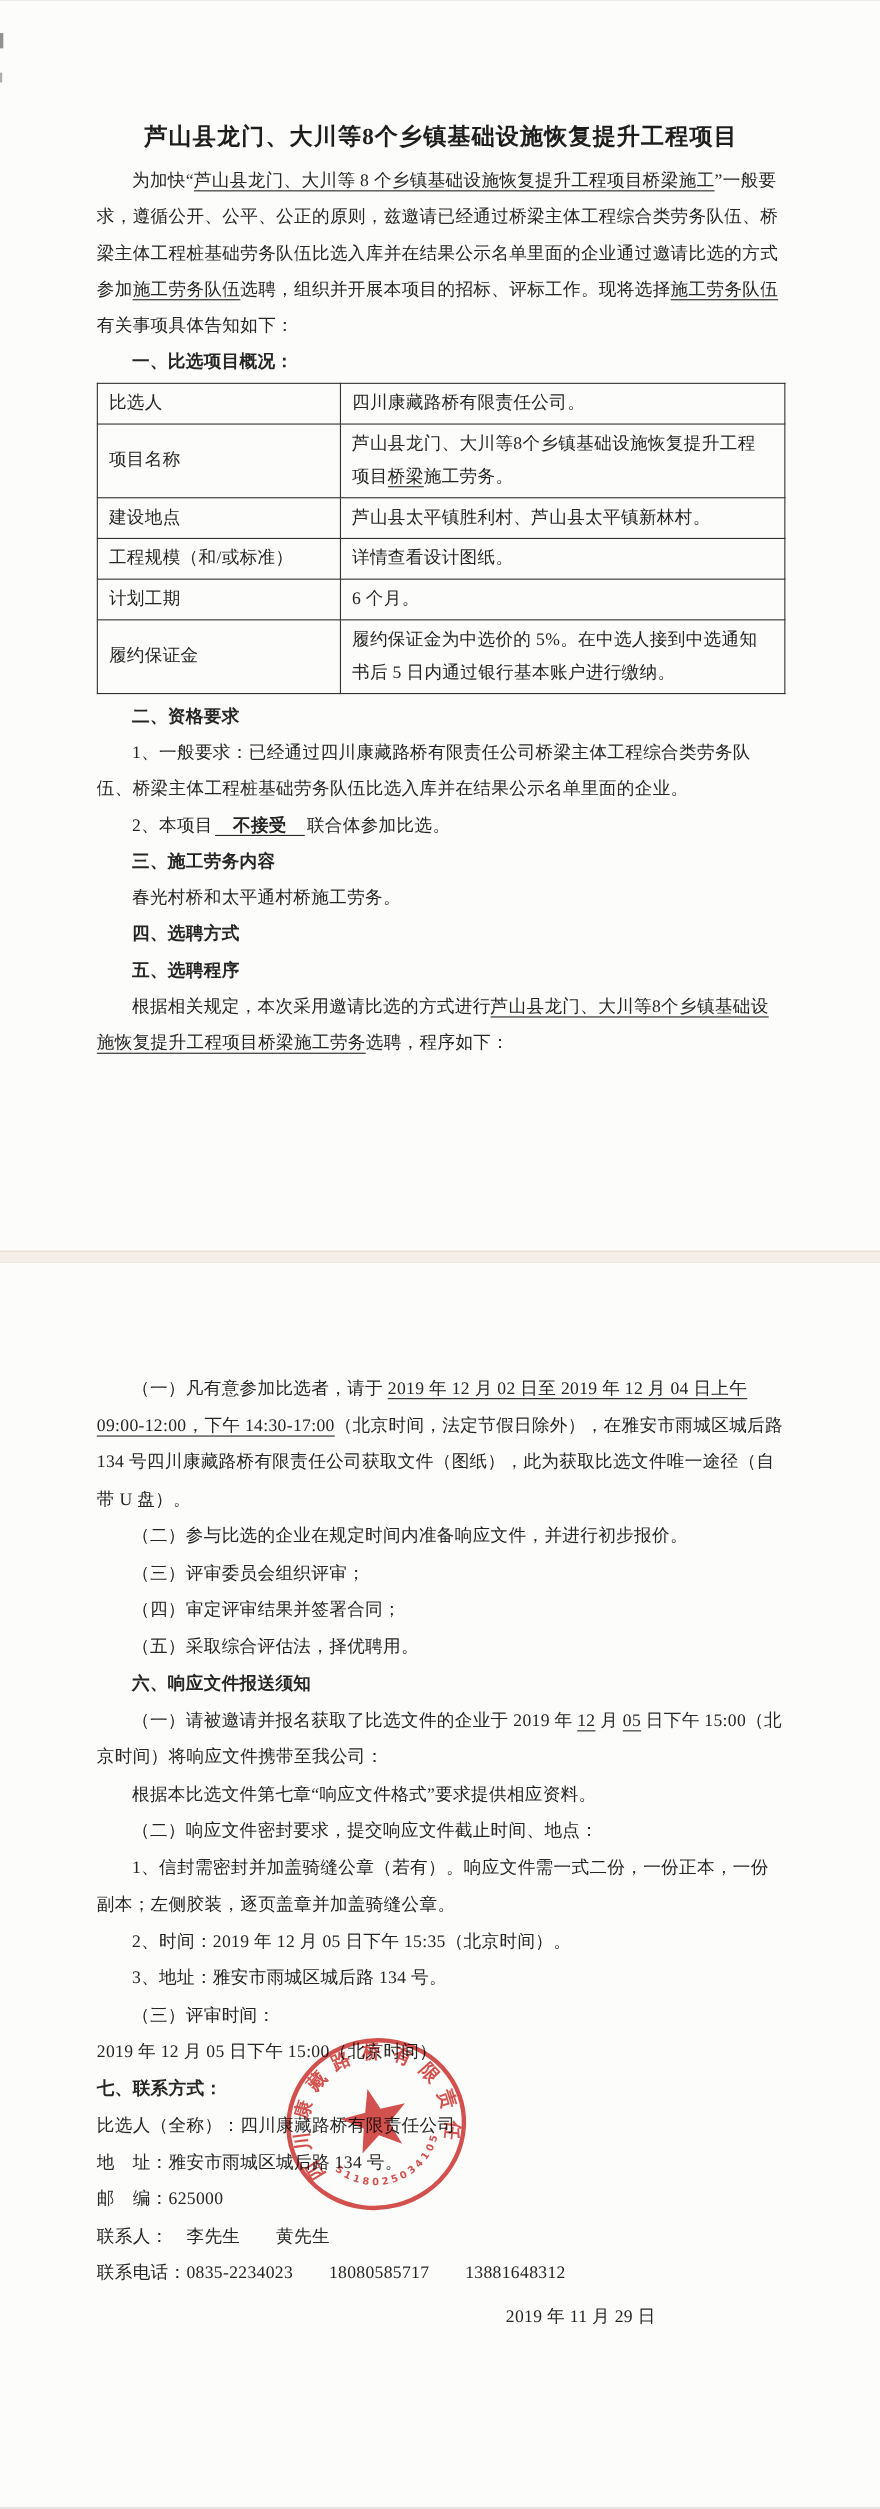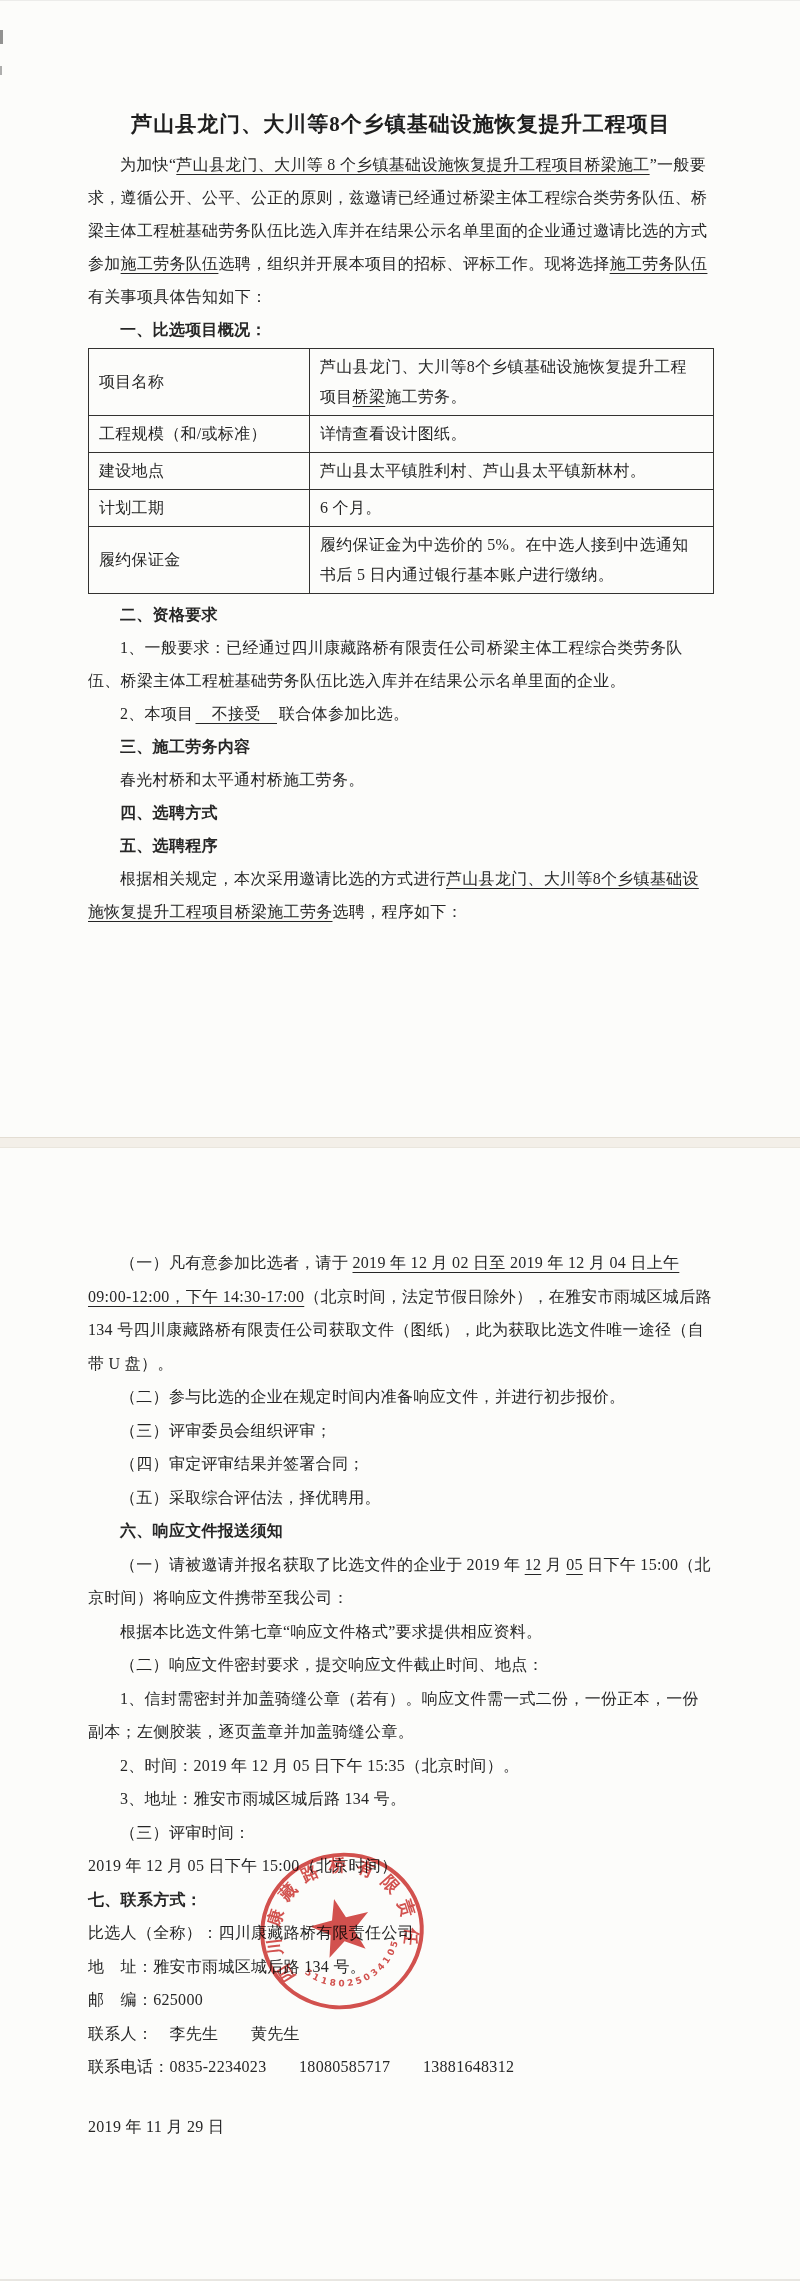"比选人" tr { html: none -> <tr> <td>比选人</td> <td>四川康藏路桥有限责任公司。</td> </tr> }
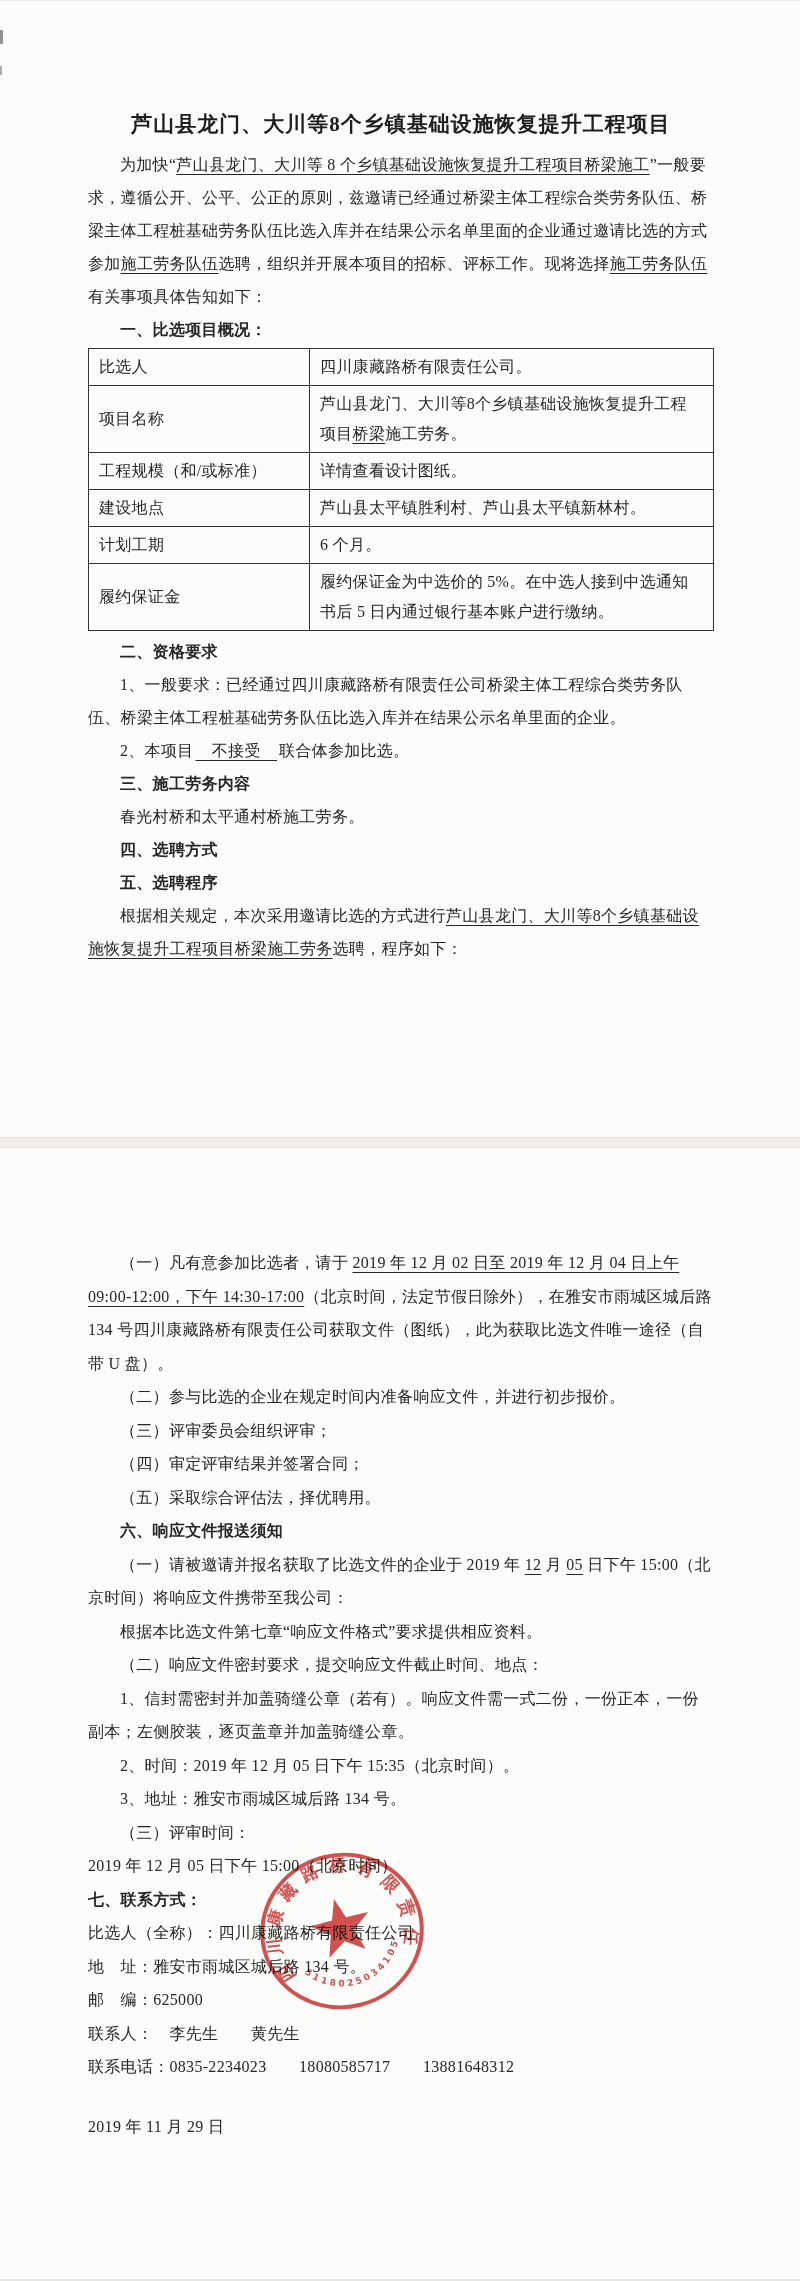"工程规模（和/或标准）" tr { order: before "建设地点" -> after "建设地点" }
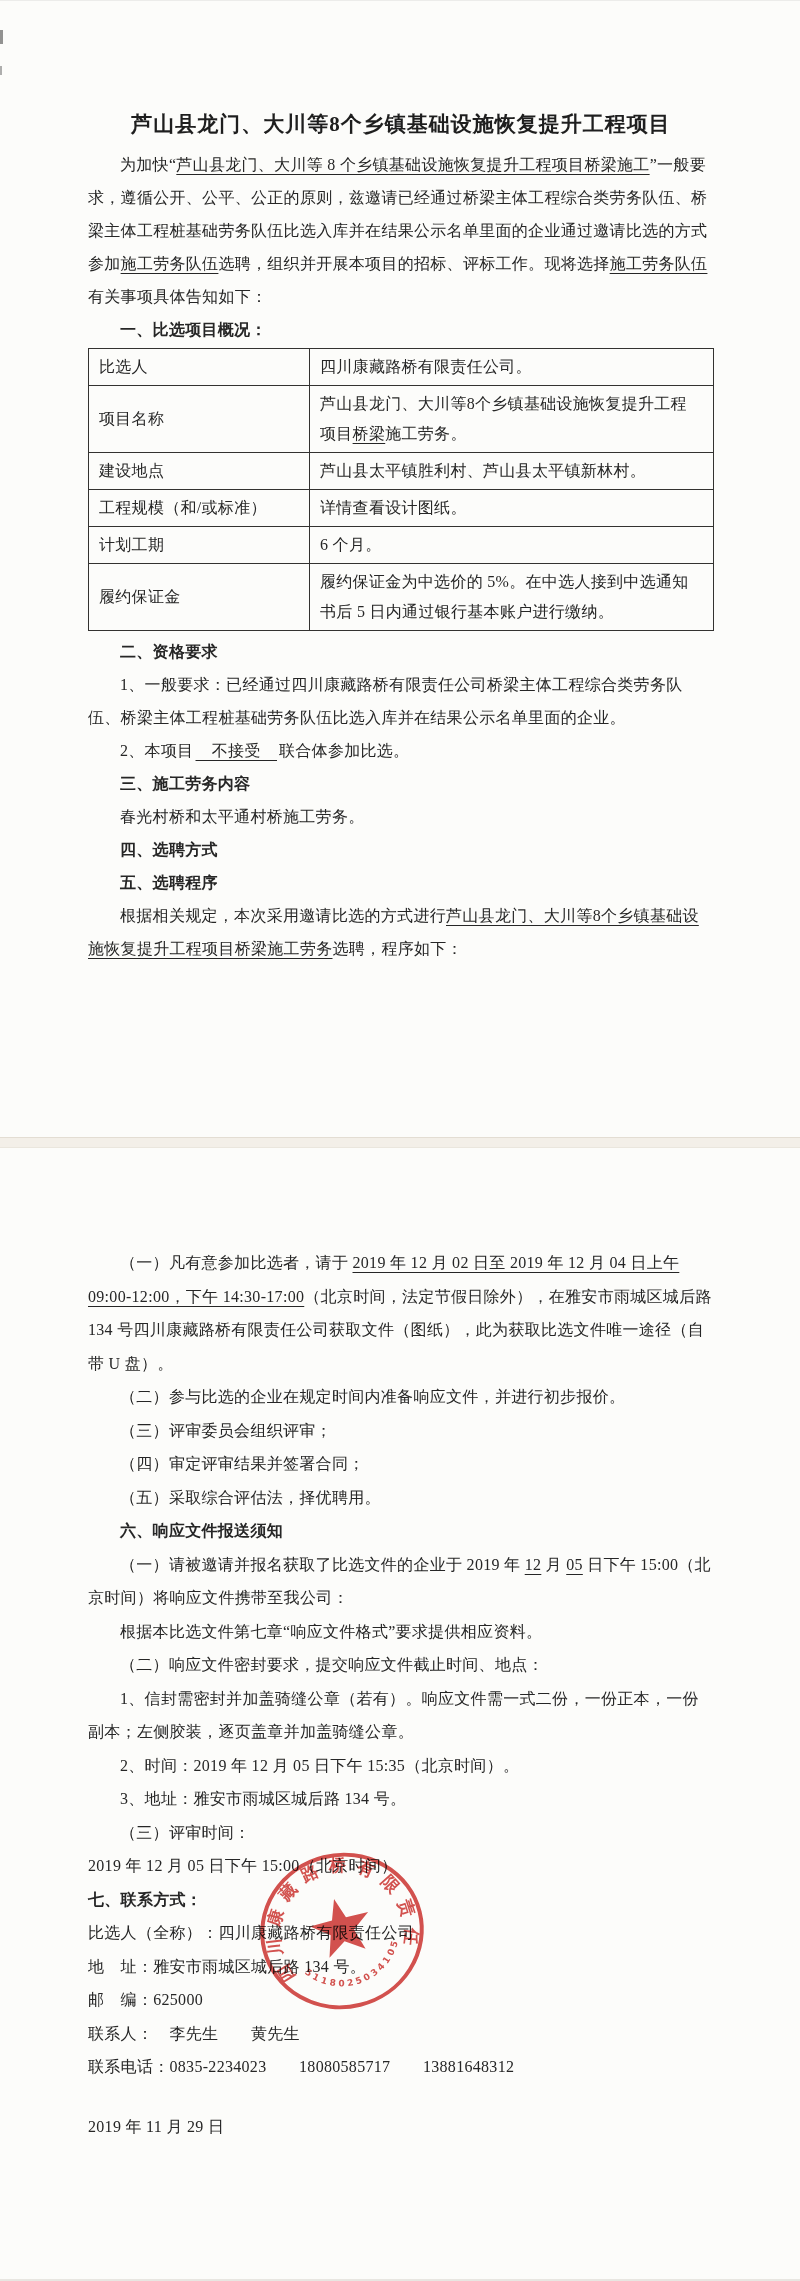"不接受" .u-bold { font-weight: normal -> bold }
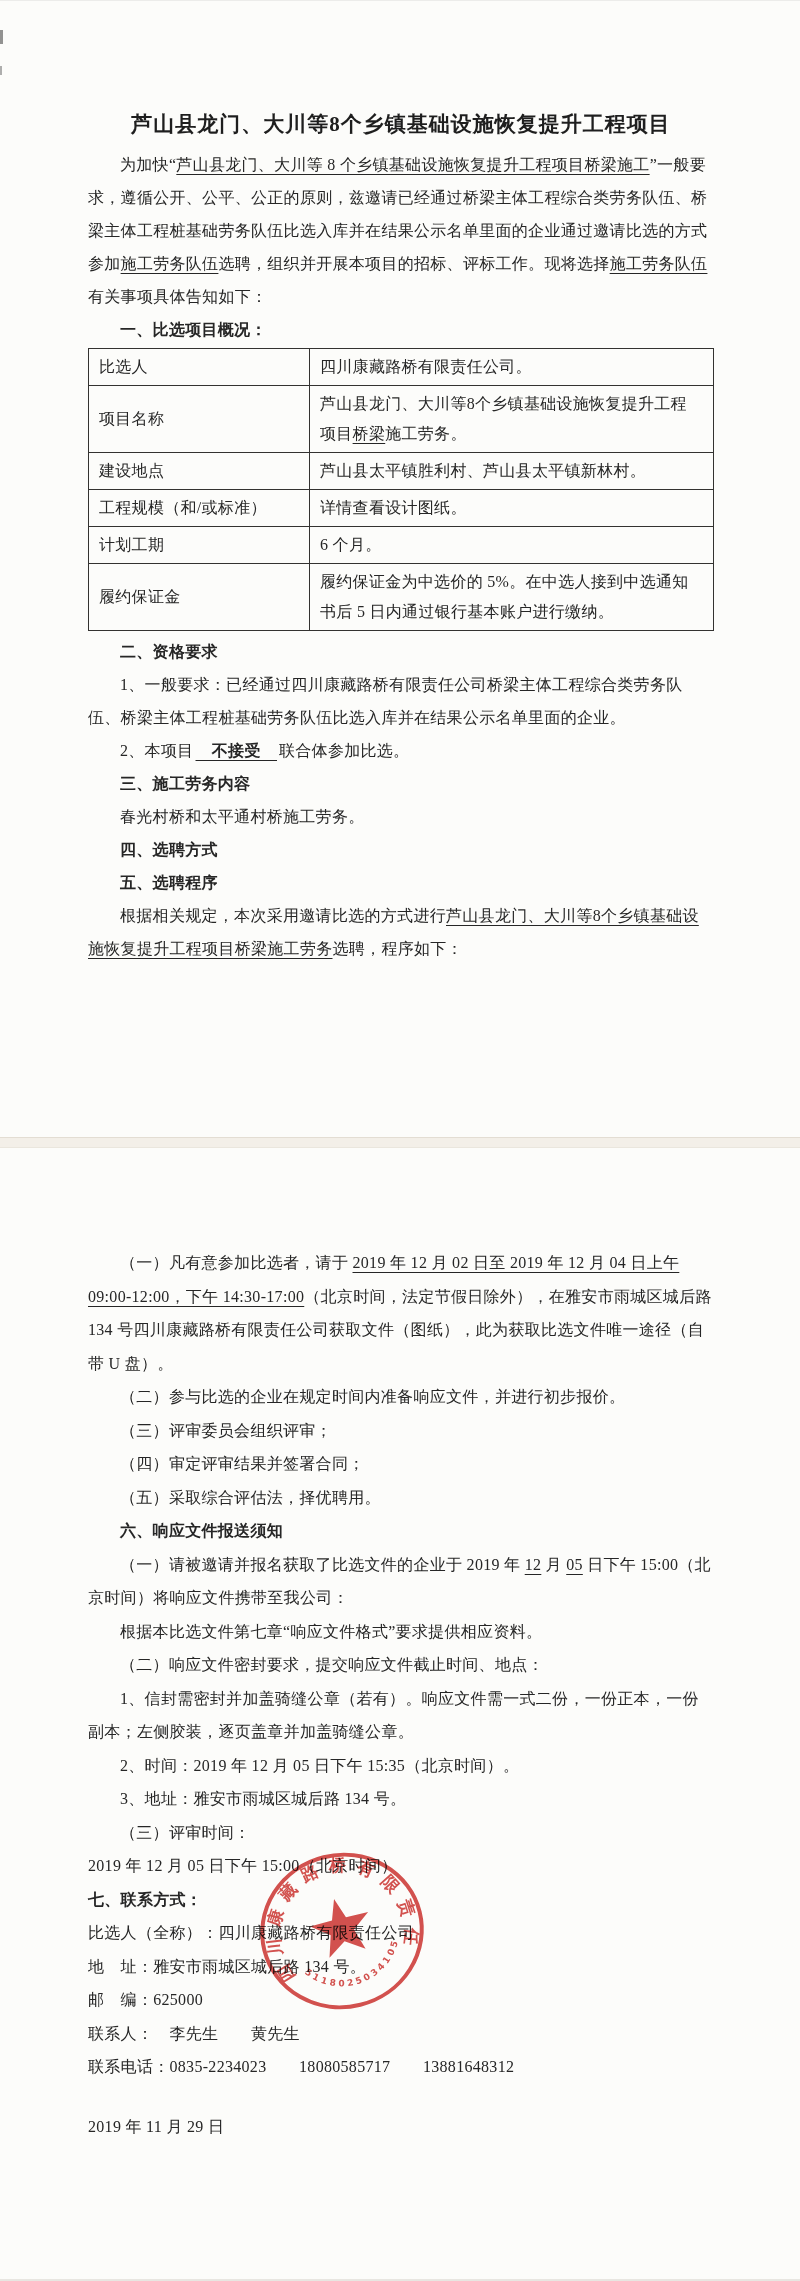"2019 年 11 月 29" .date-line { margin-top: 26px -> 6px; text-align: left -> right }
